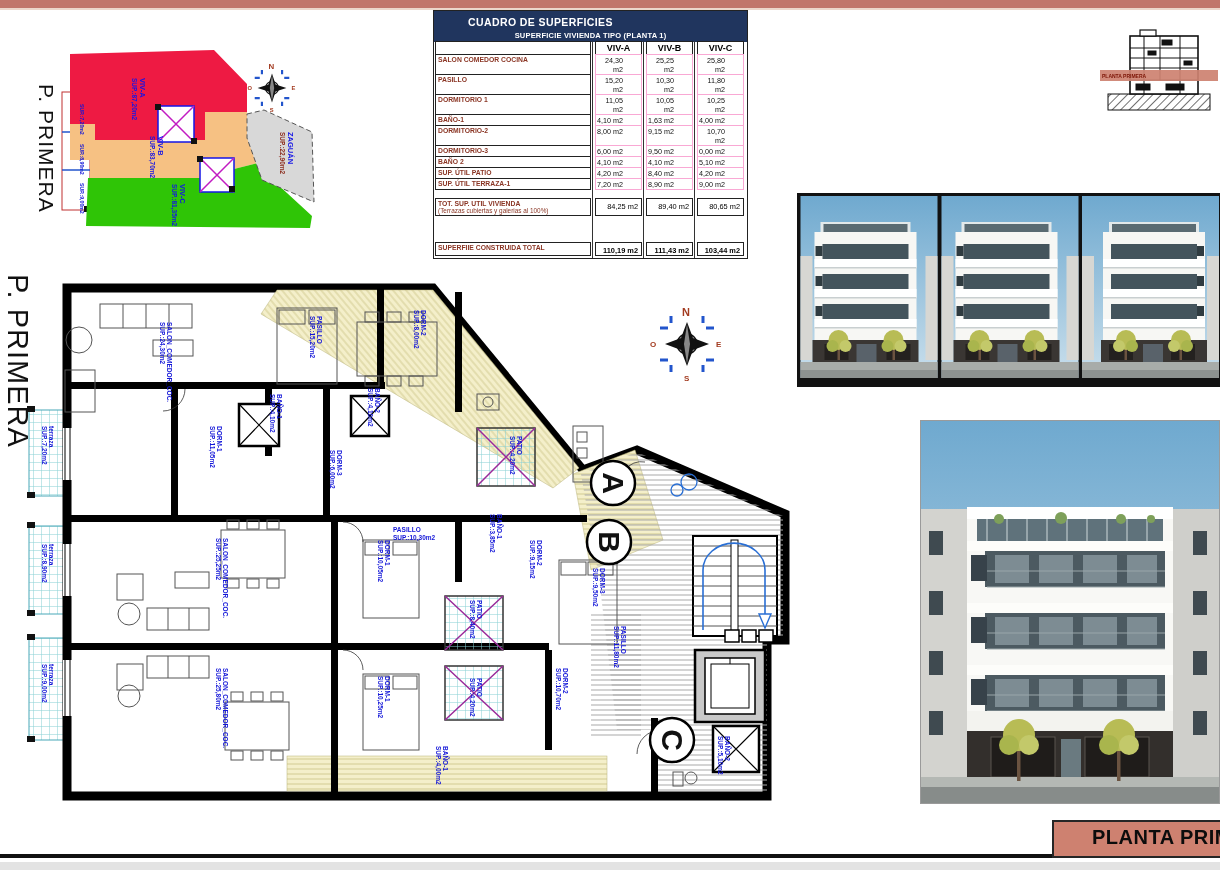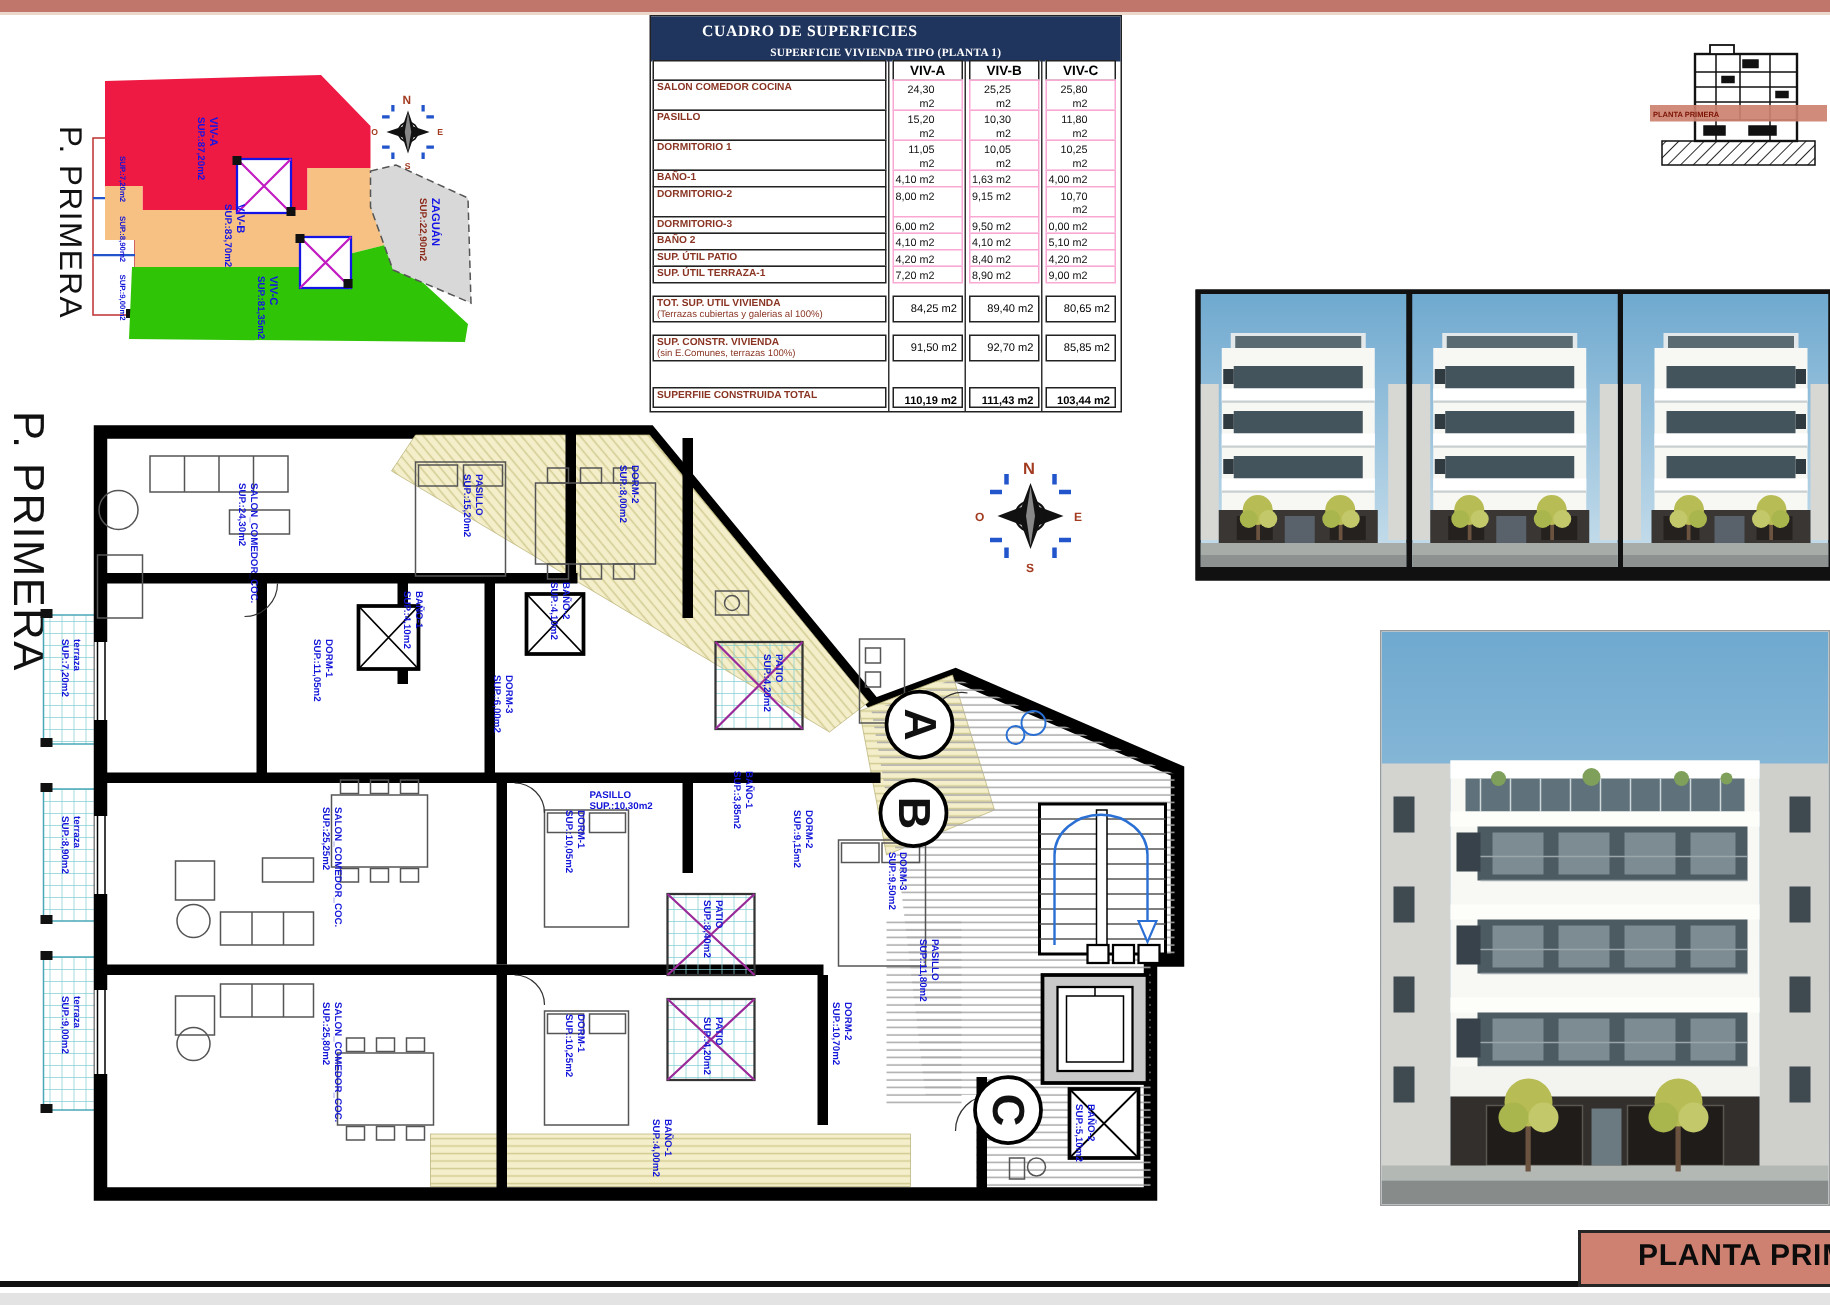"CUADRO DE SUPERFICIES" .tbl-header { font-family: Liberation Serif, serif -> none }
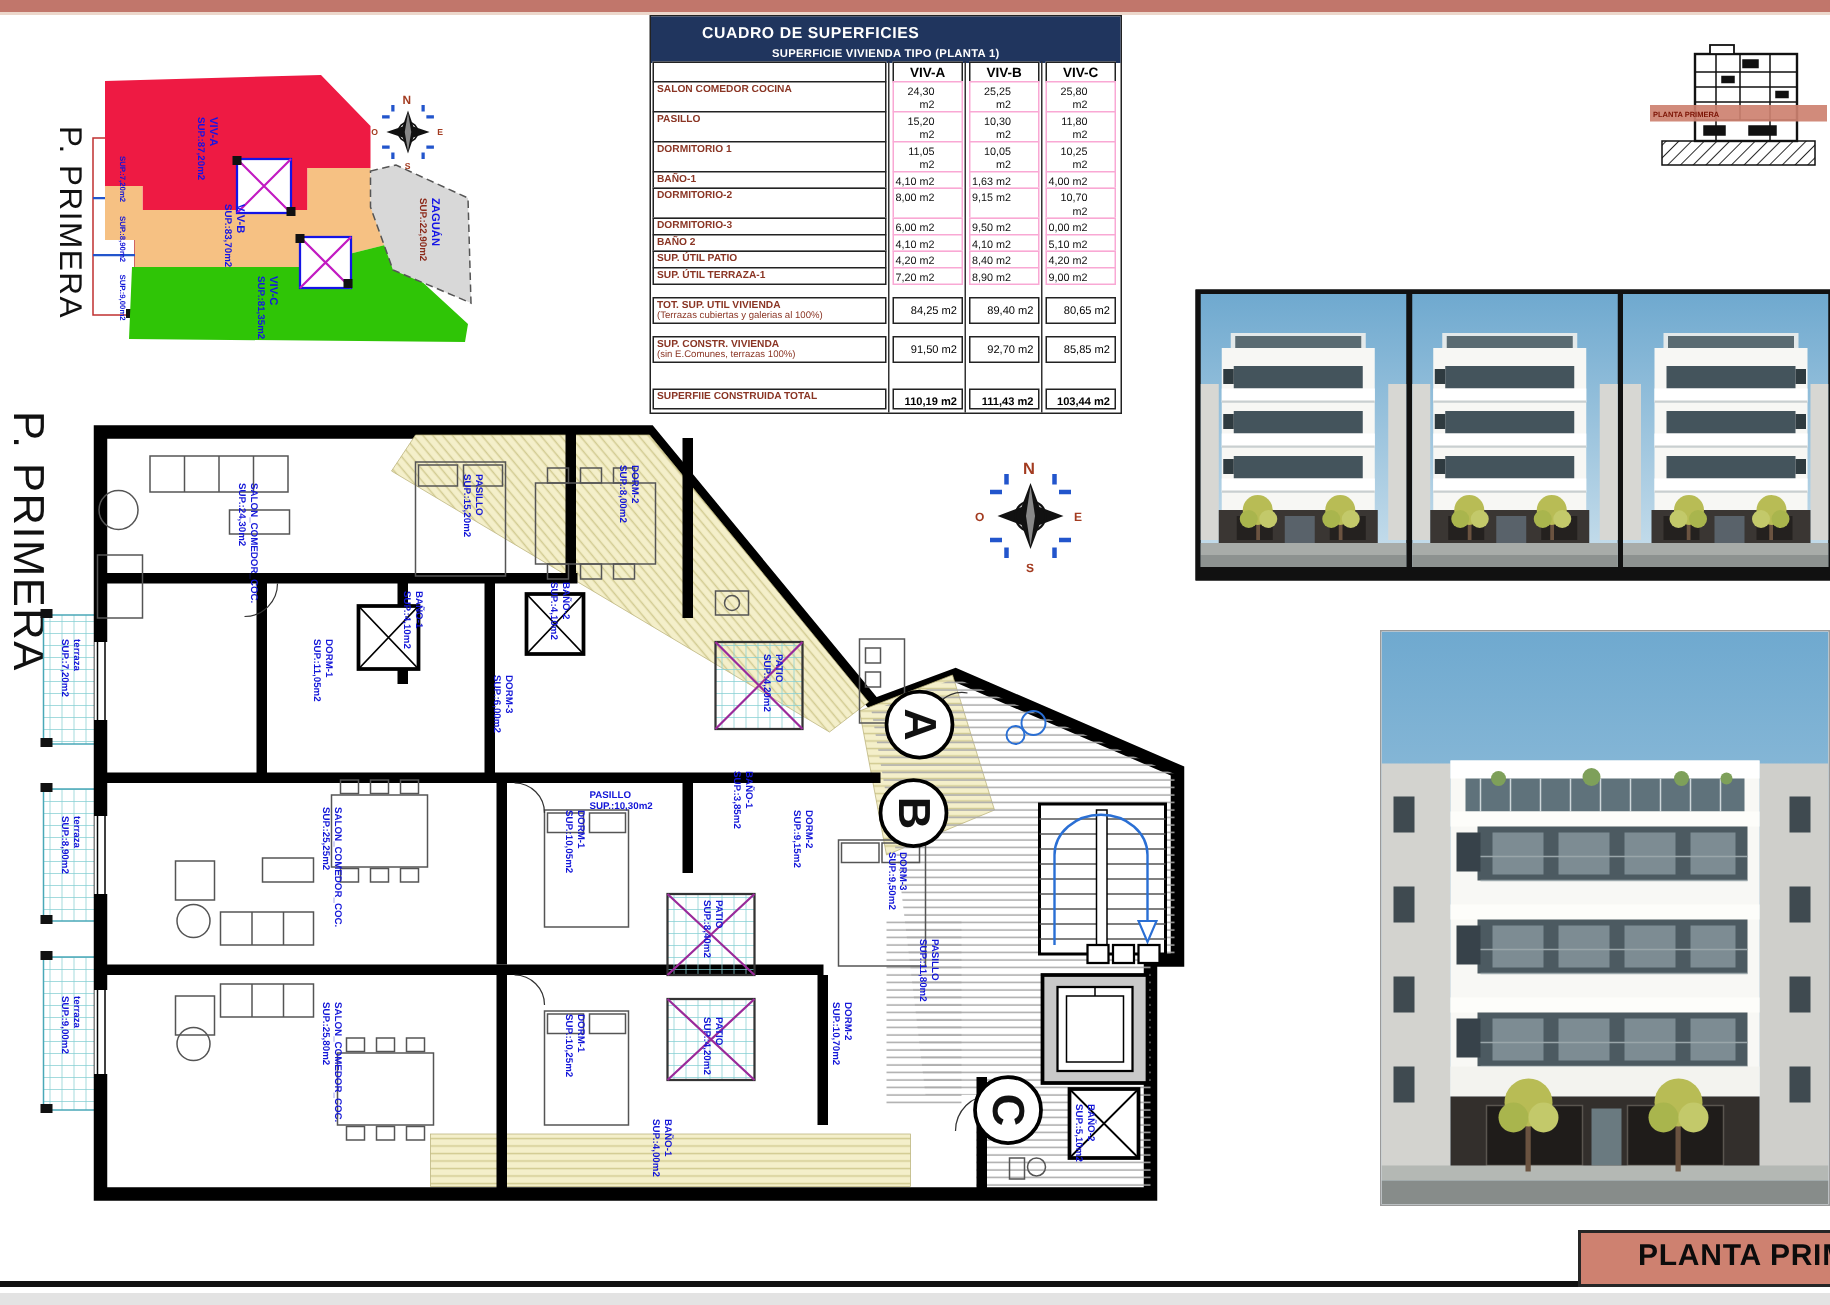"91,50 m2" div.trow { html: <div> <div> <div>SUP. CONSTR. VIVIENDA</div> <div>(sin E.Comunes, terrazas 100%)</div> </div> <div>91,50 m2</div> <div>92,70 m2</div> <div>85,85 m2</div> </div> -> none }
